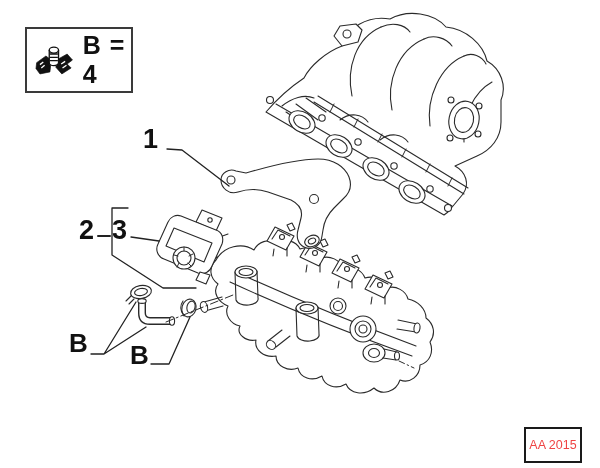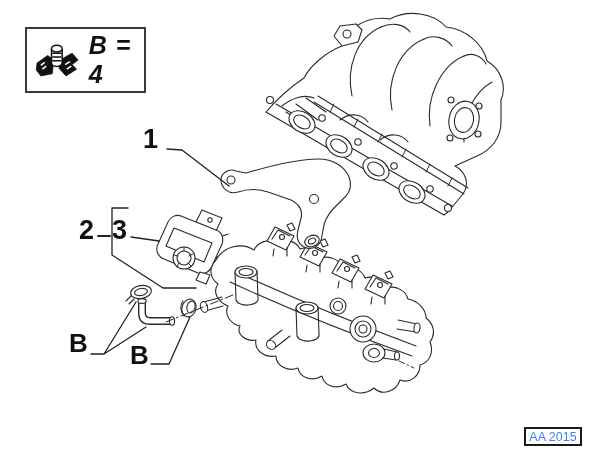"B = 4" .legend-box { font-style: italic -> none; width: 121px -> 108px }
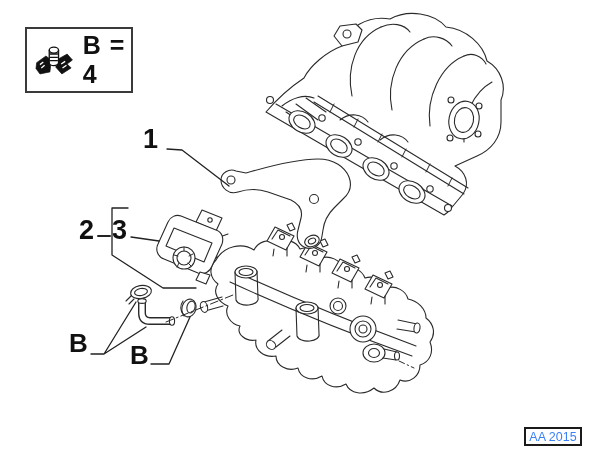"AA 2015" .plate-box { color: #3b82f6 -> #ef4444; height: 19px -> 36px }
